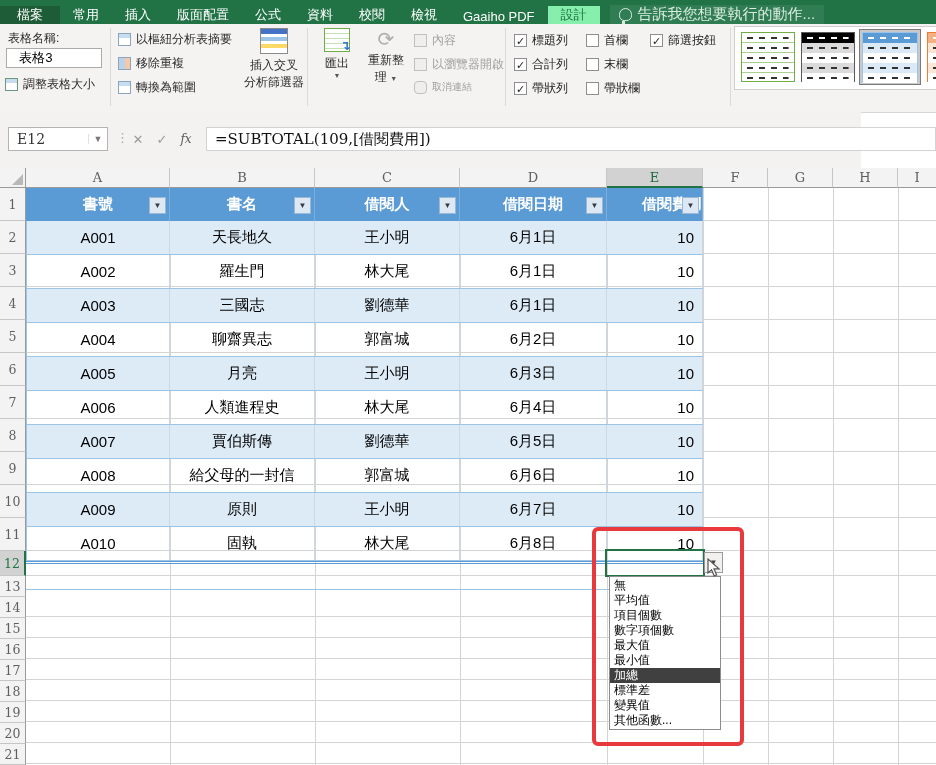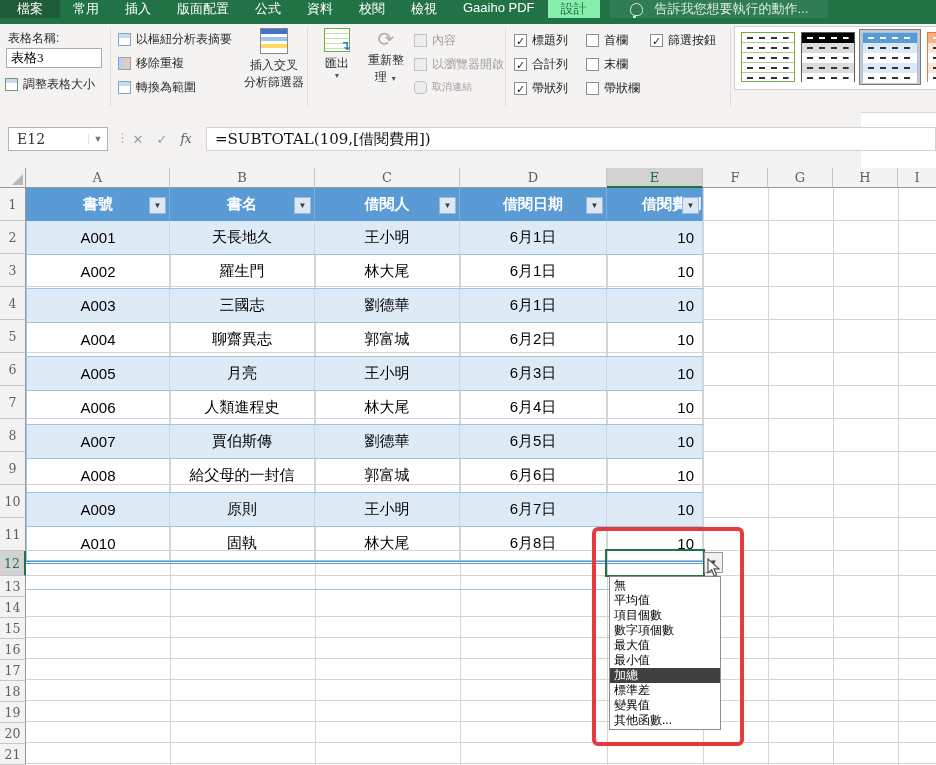"檔案" #tabbar { align-items: flex-start -> flex-end }
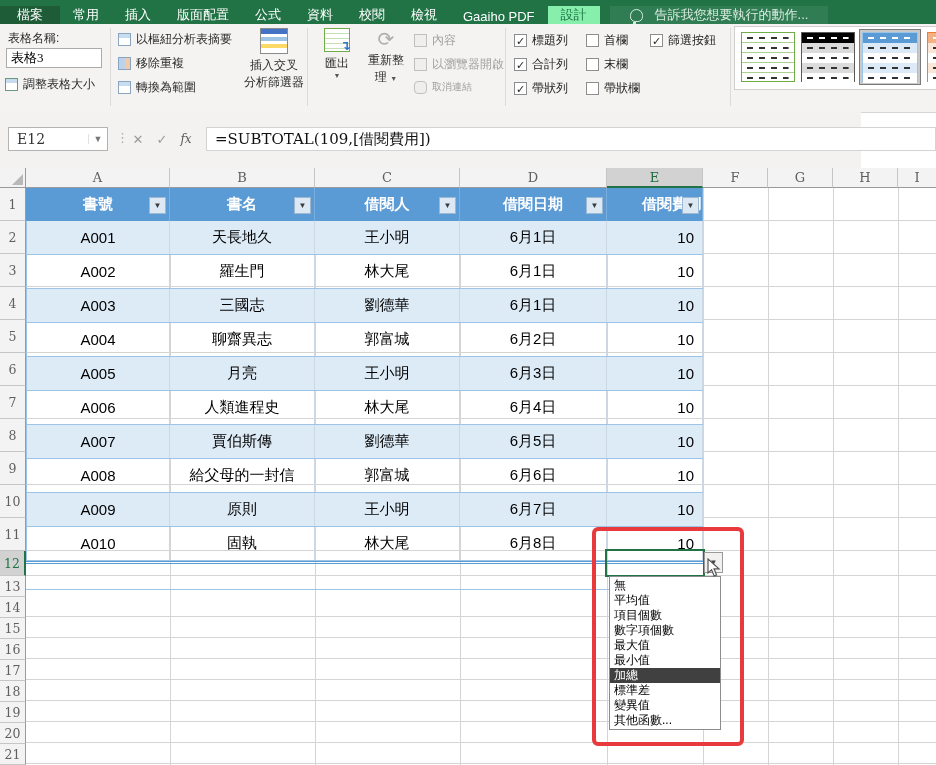"告訴我您想要執行的動作..." .tellme { font-size: 13px -> 15px; gap: 12px -> 6px; padding: 0 20px -> 0 9px }
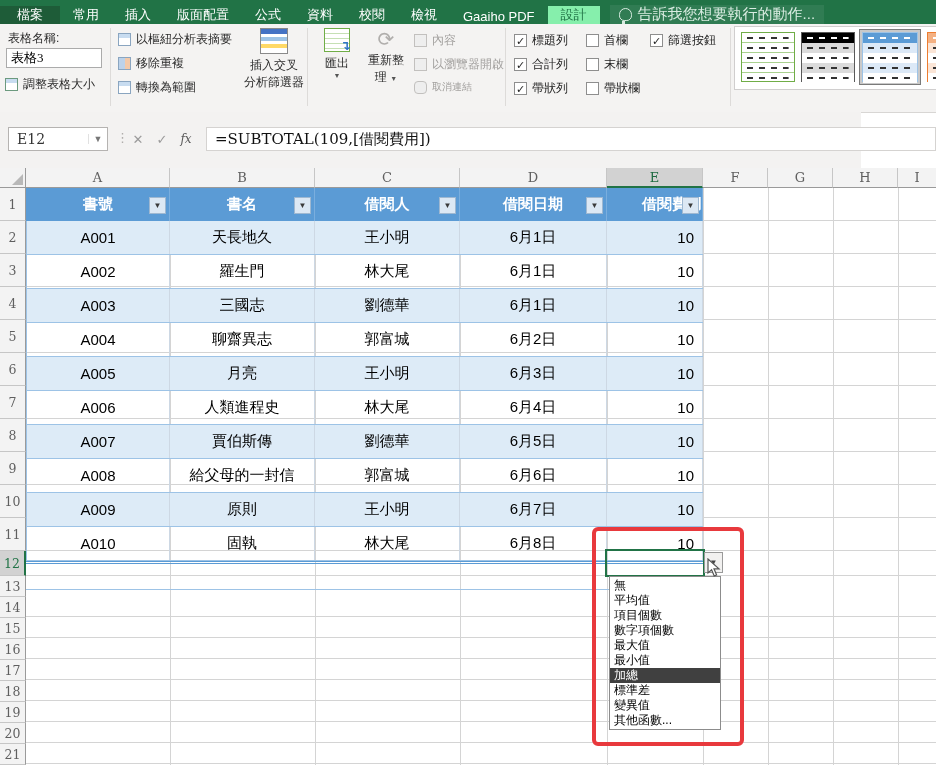"表格3" input { font-family: Liberation Serif, serif -> Liberation Mono, monospace; padding-left: 4px -> 12px }
